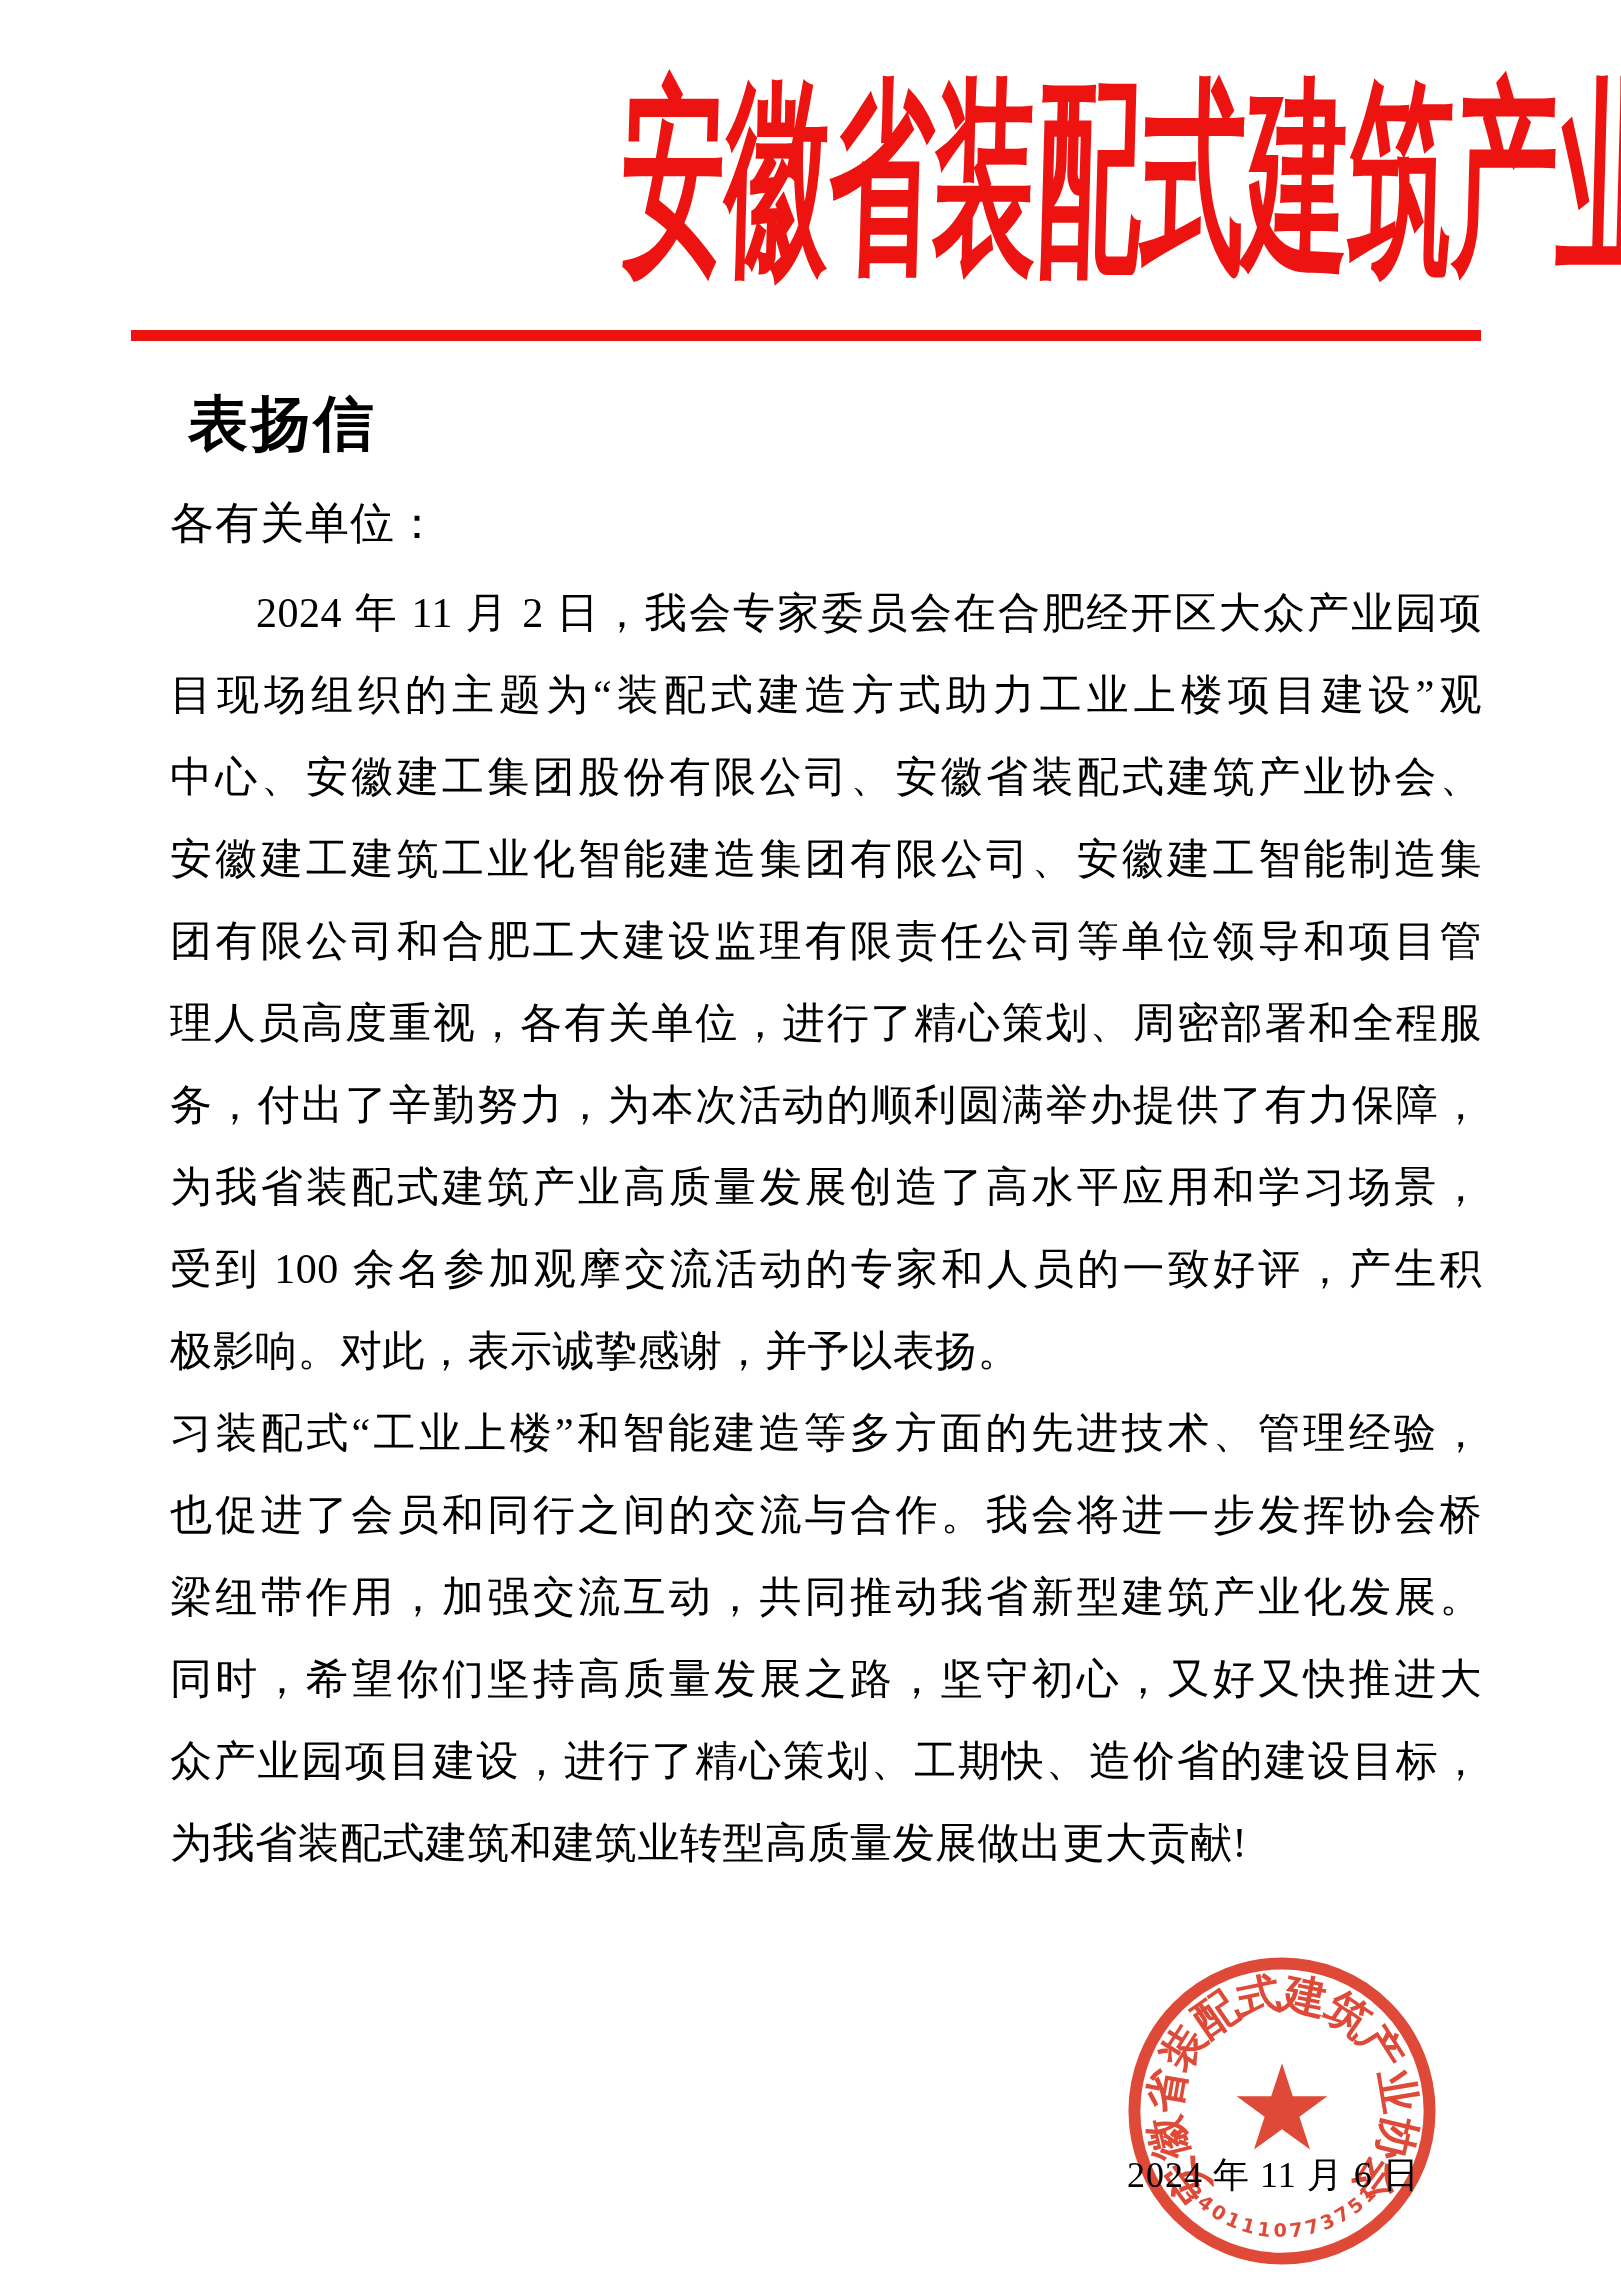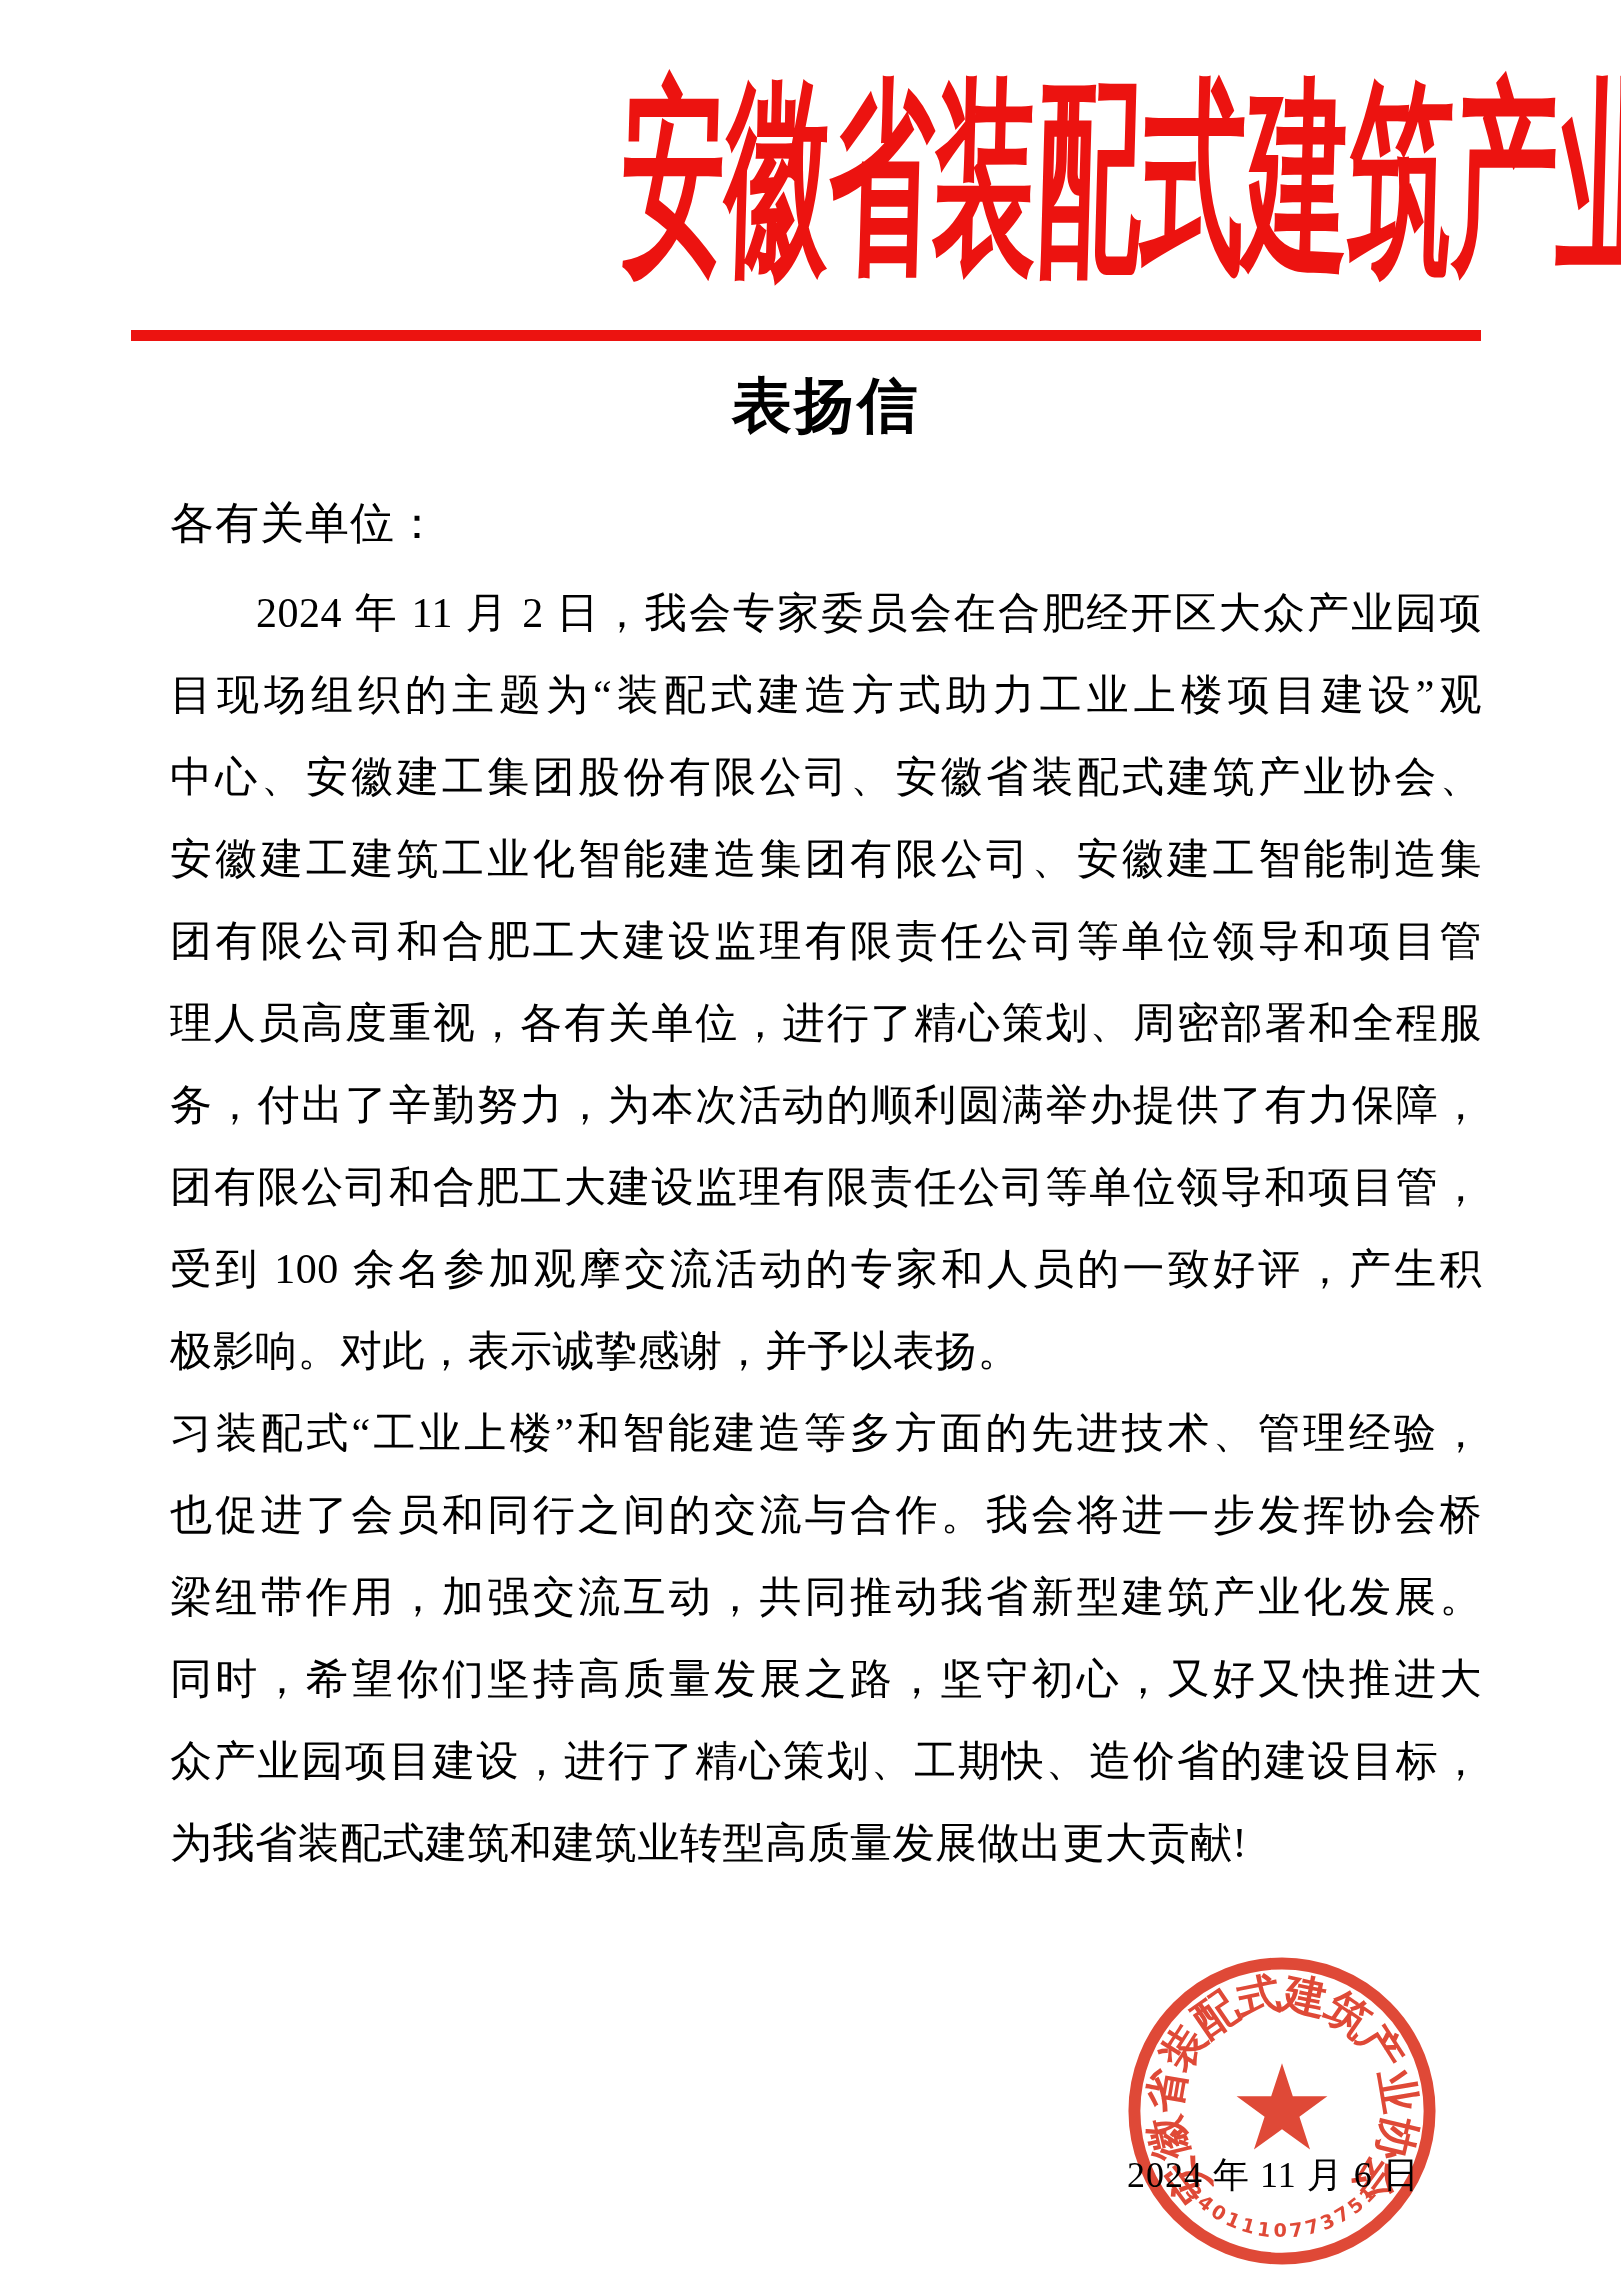"表扬信" .doc-title { margin: 0 -> 18px; text-align: center -> left }
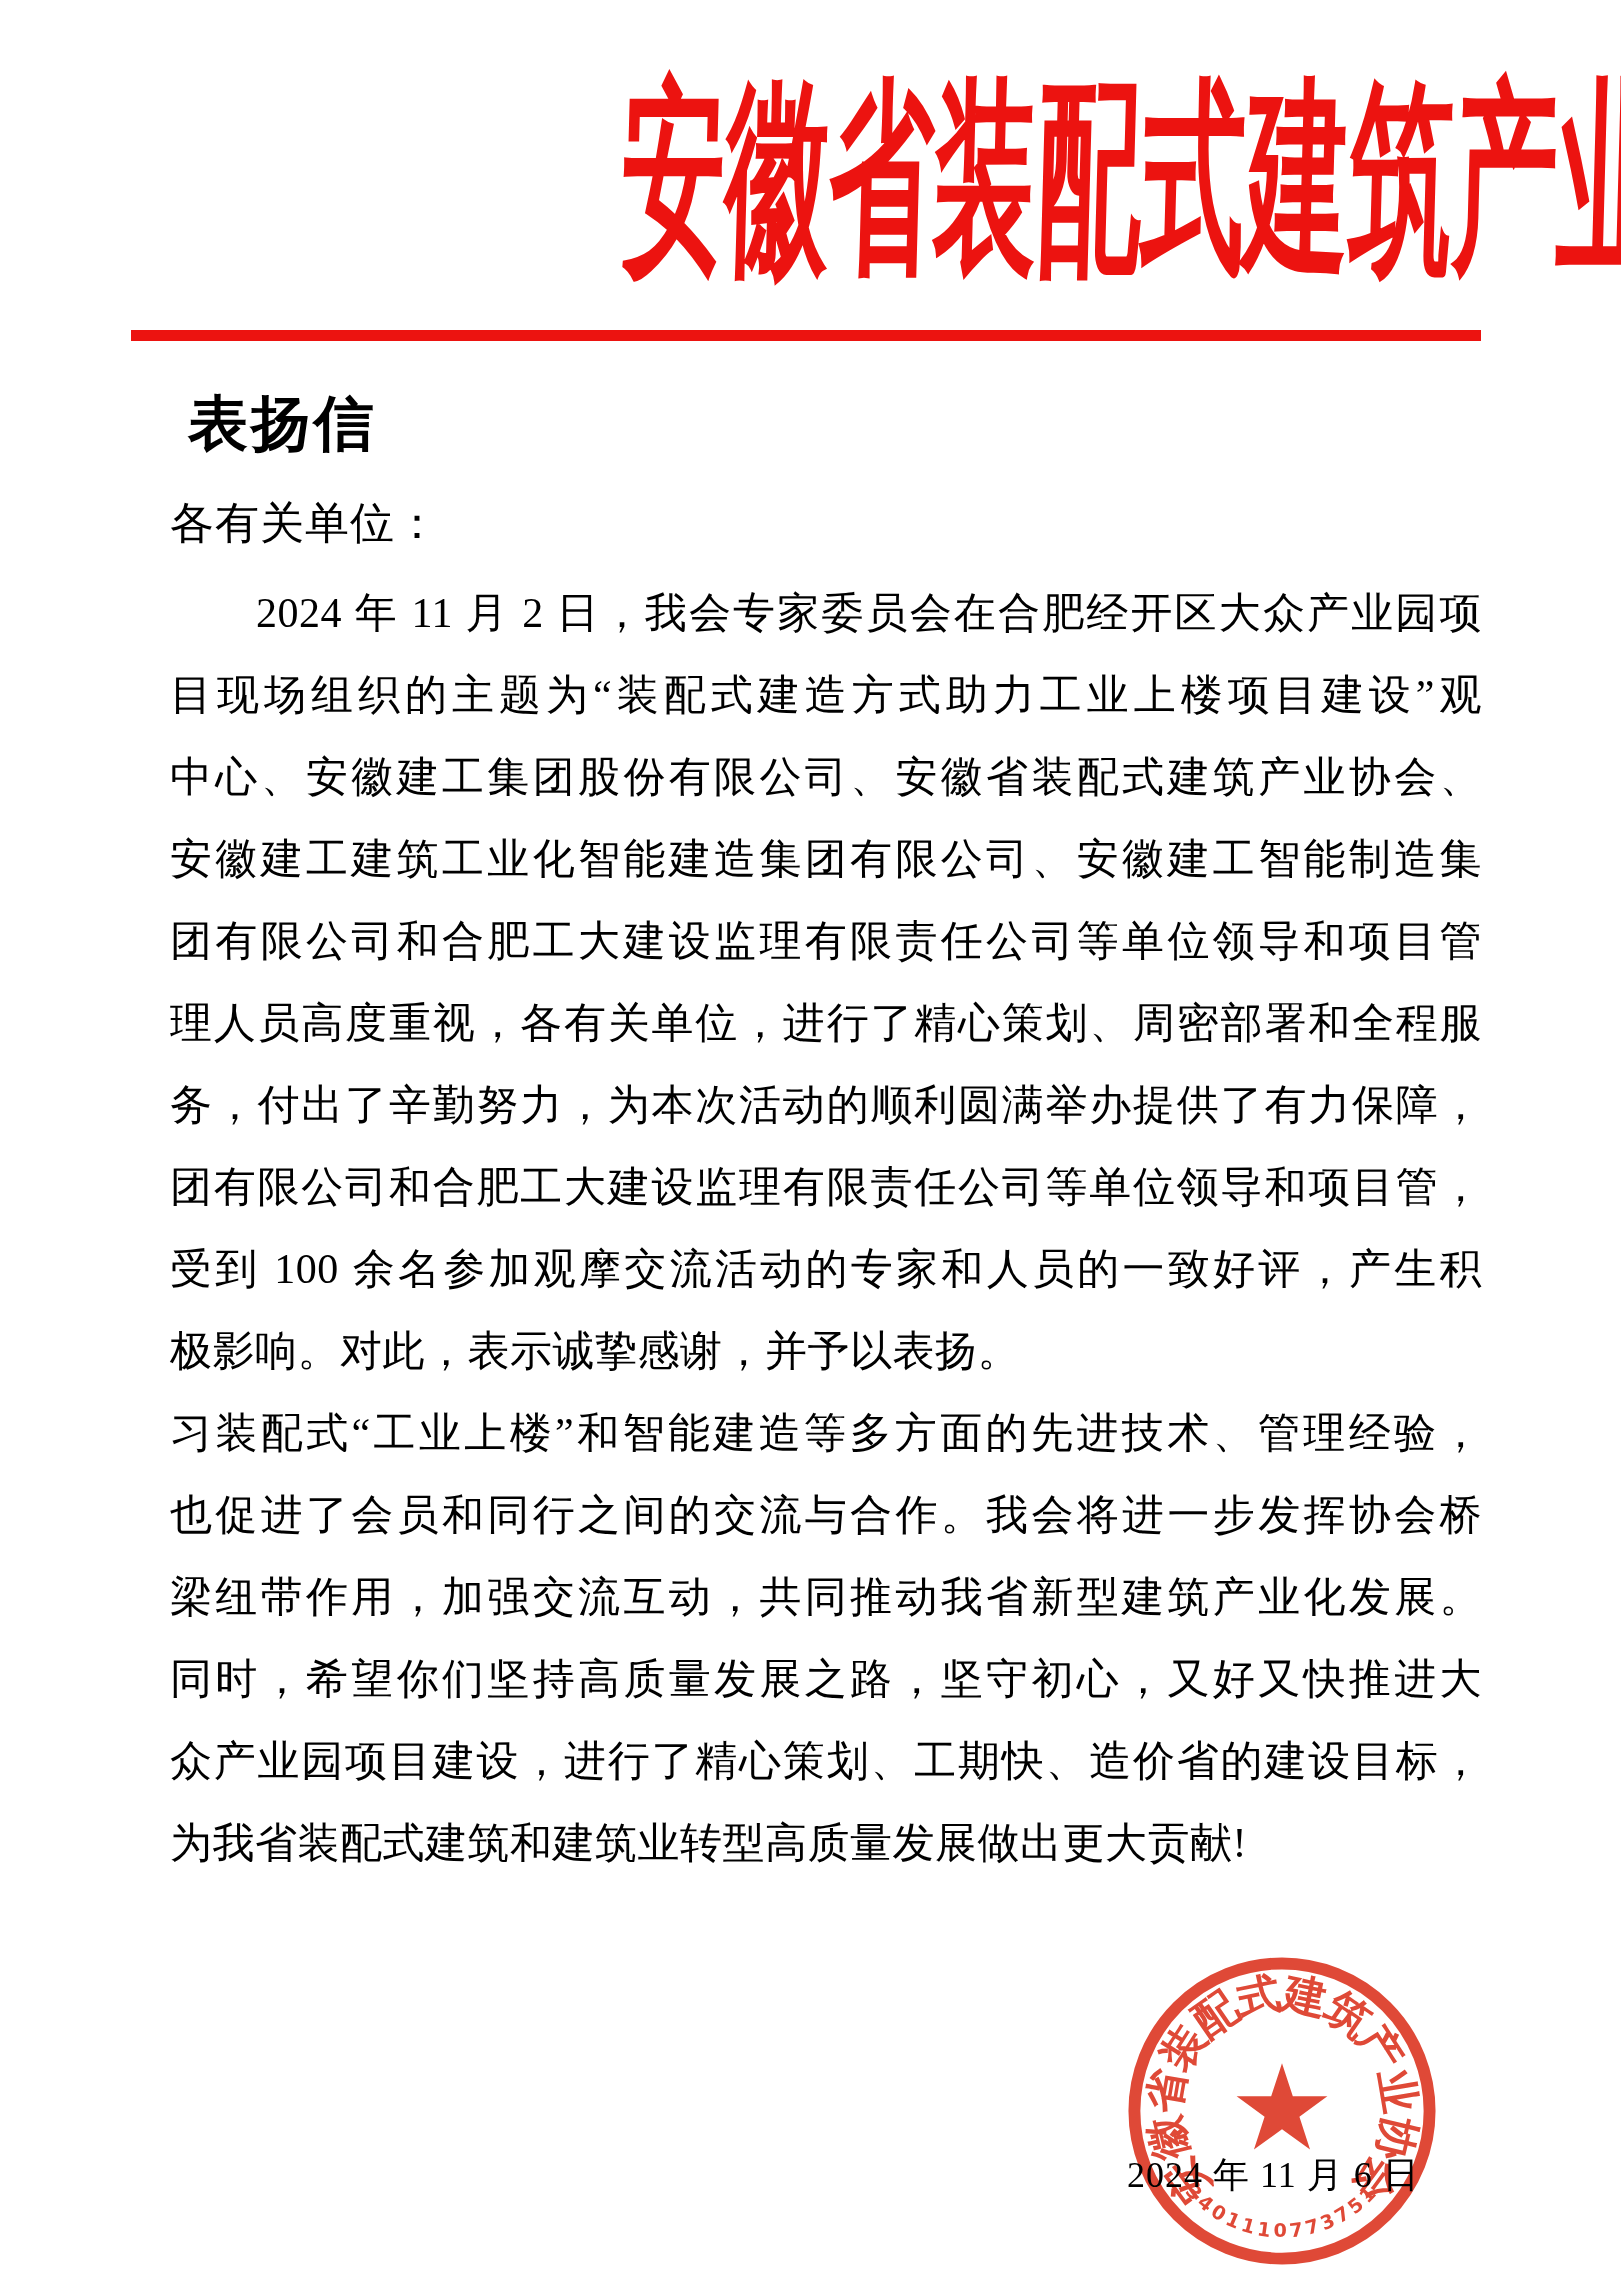"团有限公司和合肥工大建设监理有限责任公司等单位领导和项目管，" div.line { text: 团有限公司和合肥工大建设监理有限责任公司等单位领导和项目管 -> 为我省装配式建筑产业高质量发展创造了高水平应用和学习场景 }
